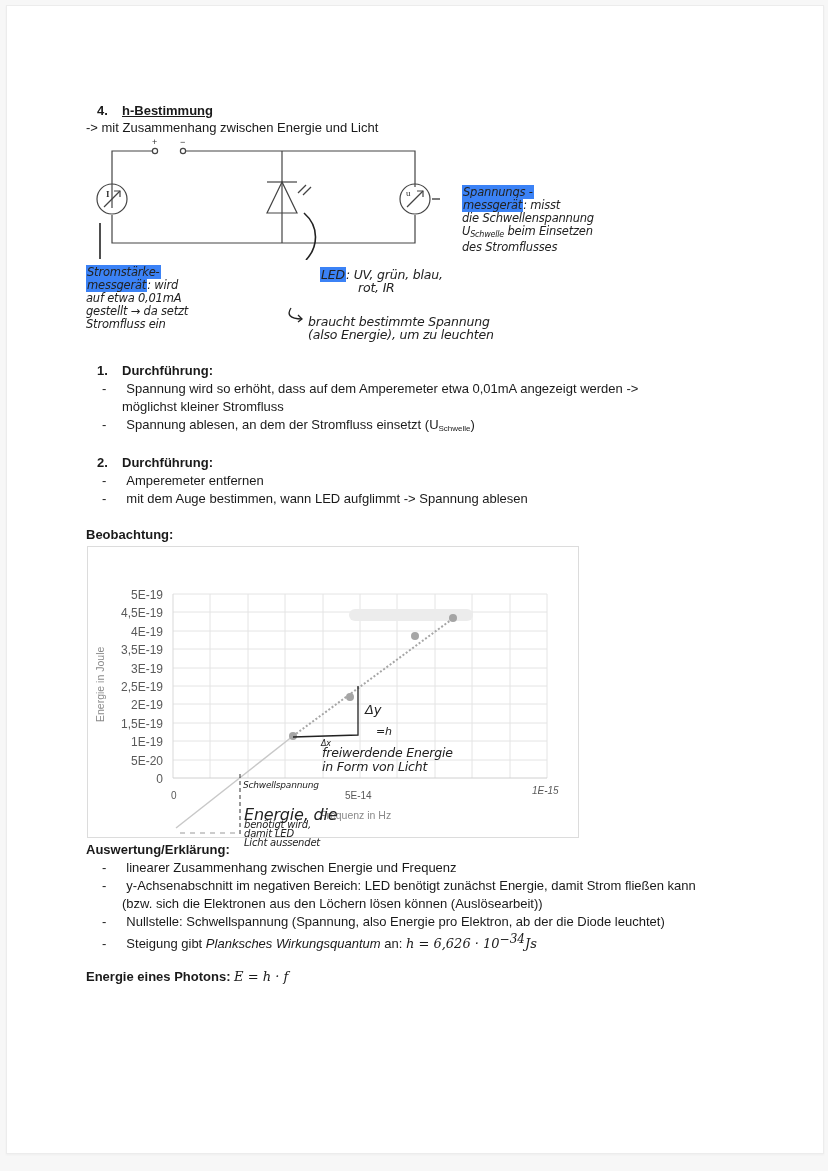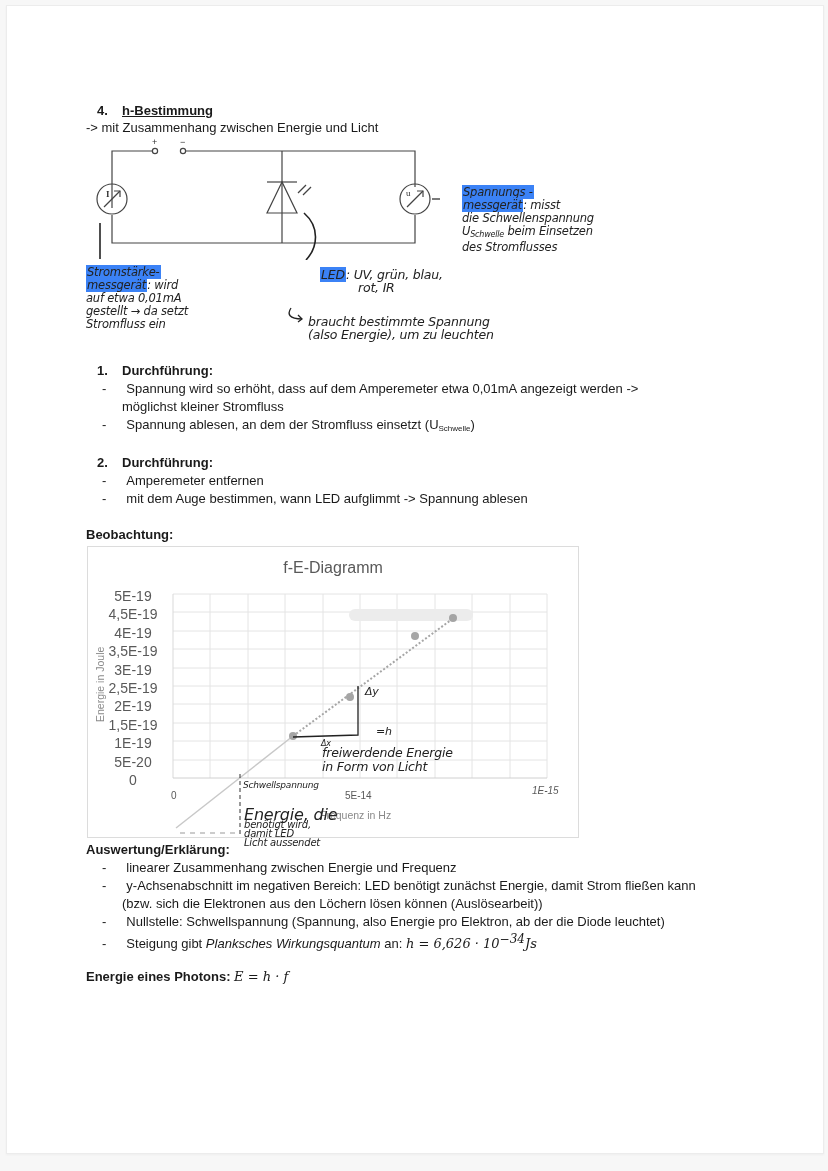"f-E-Diagramm" div.chart-title { html: <div>f-E-Diagramm</div> -> none }
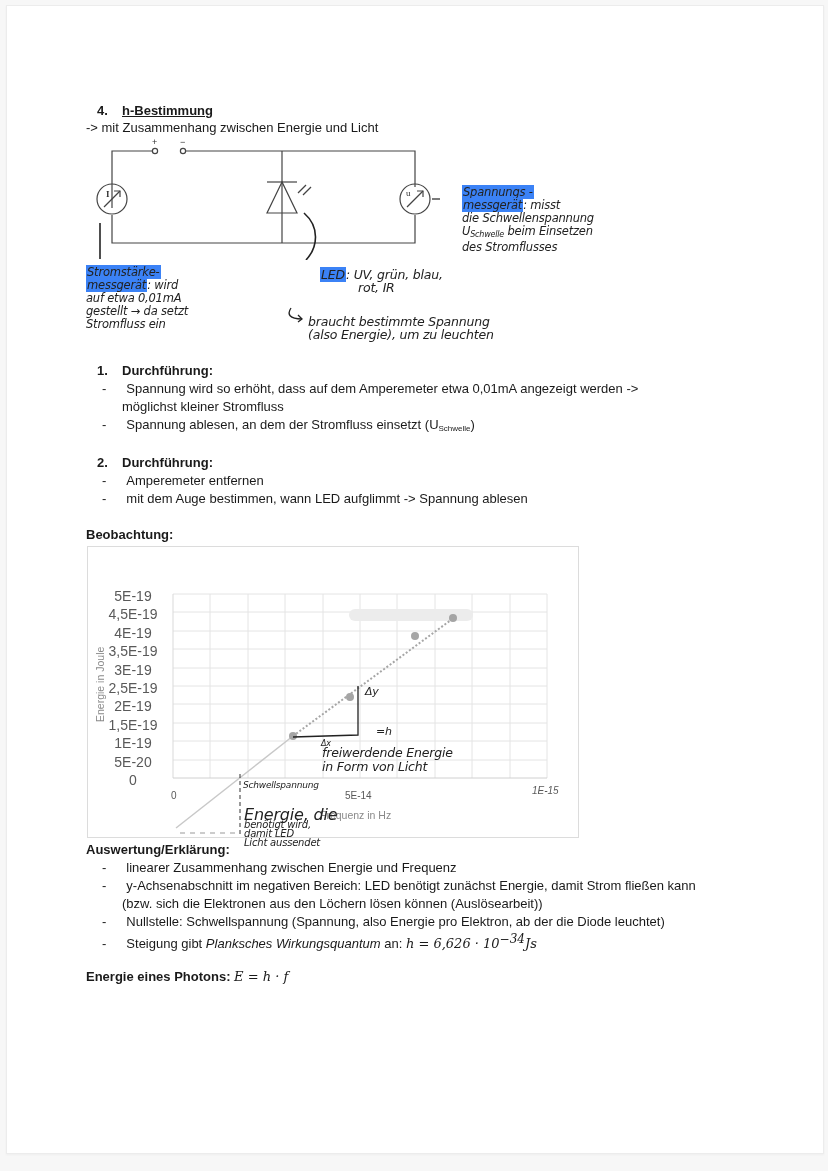"5E-19" .ytick { font-size: 14px -> 12px; text-align: center -> right }
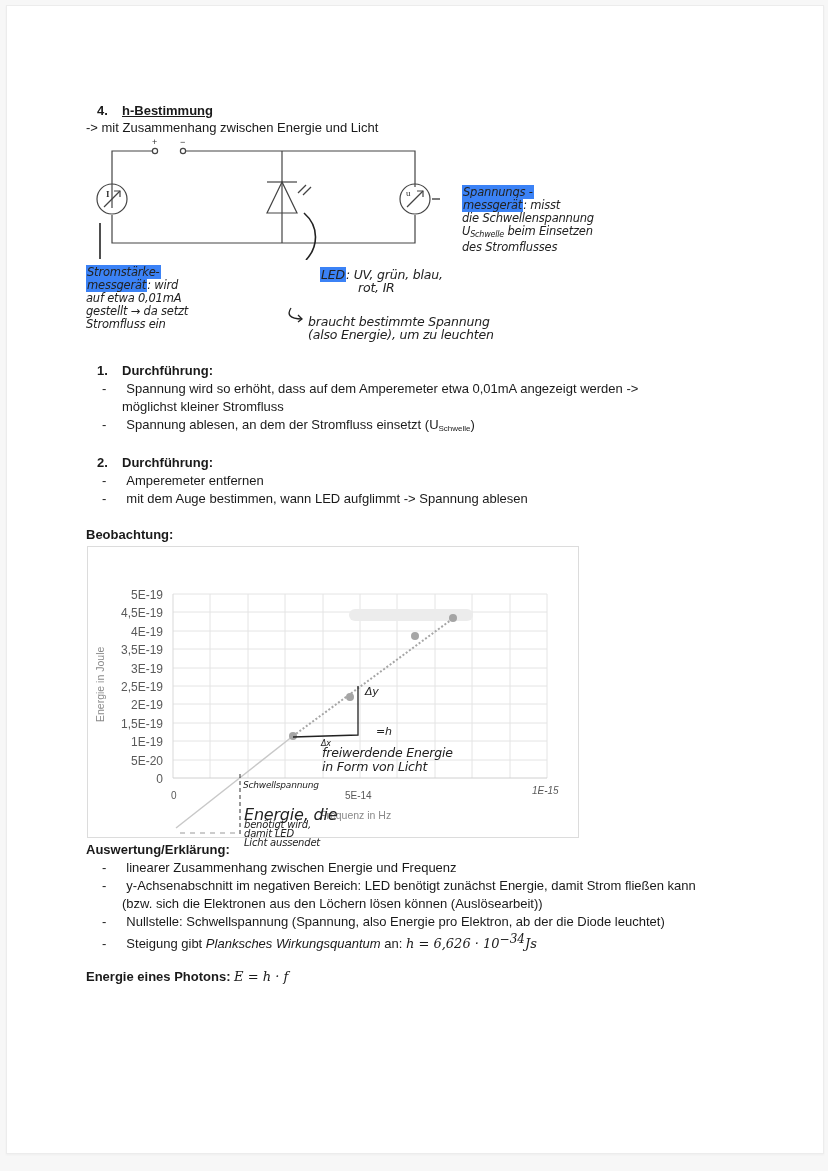"Δy" div.abs { font-size: 11px -> 13px; top: 685px -> 703px }
